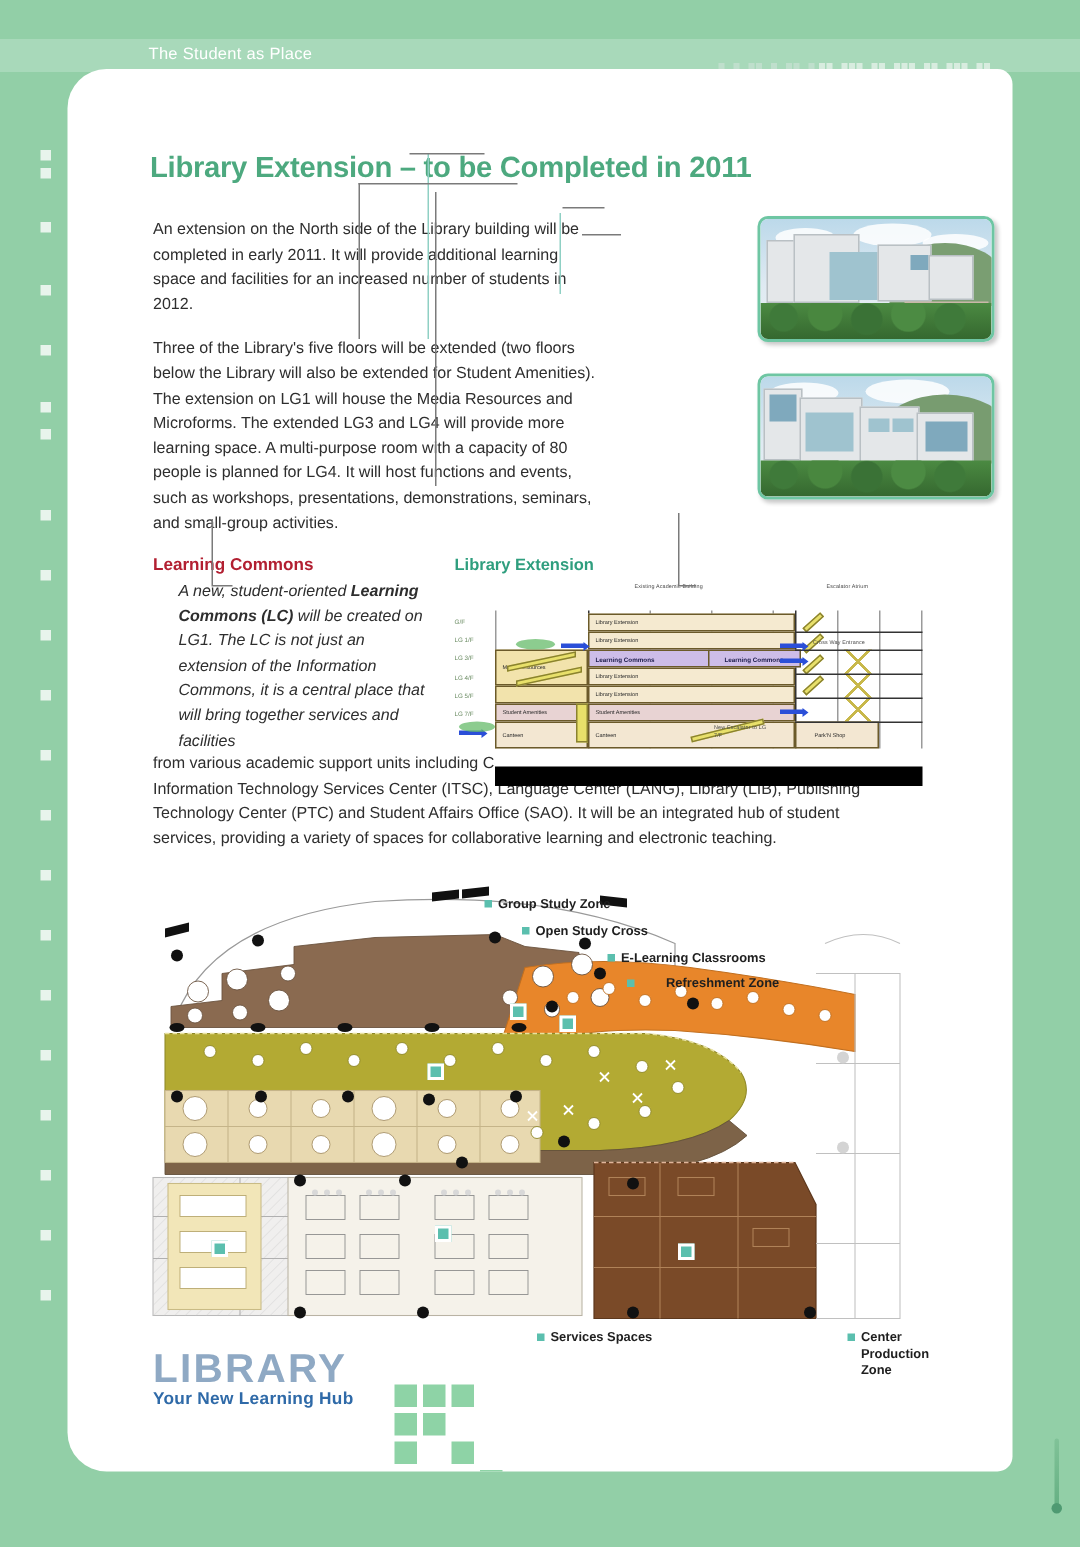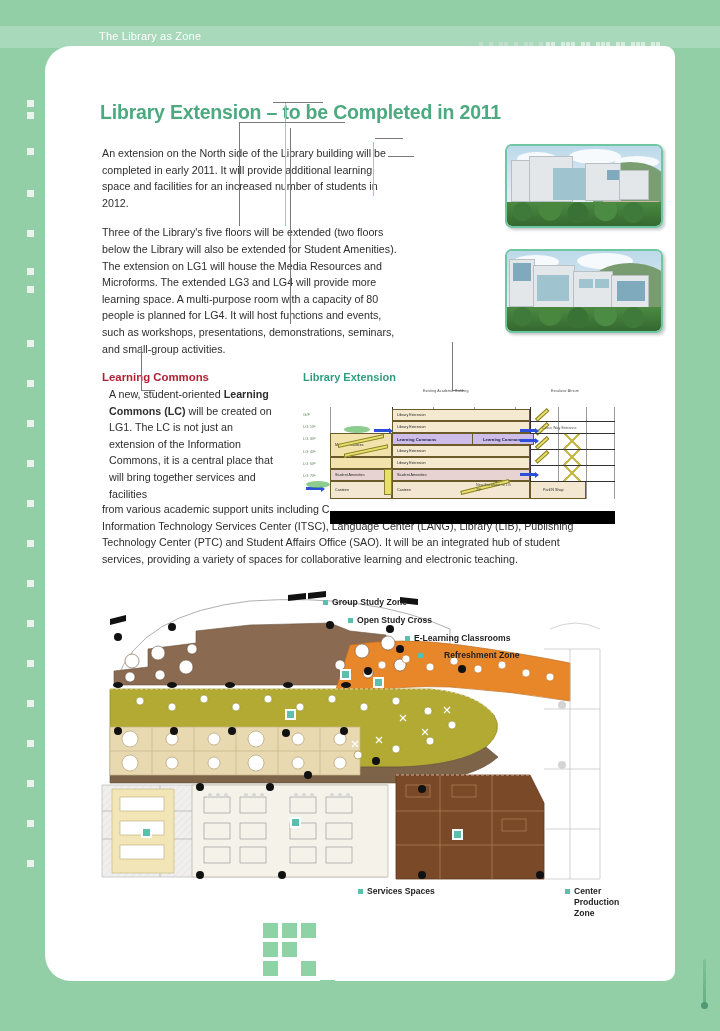"The Library as Zone" div.header-title { text: Library as Zone -> Student as Place }
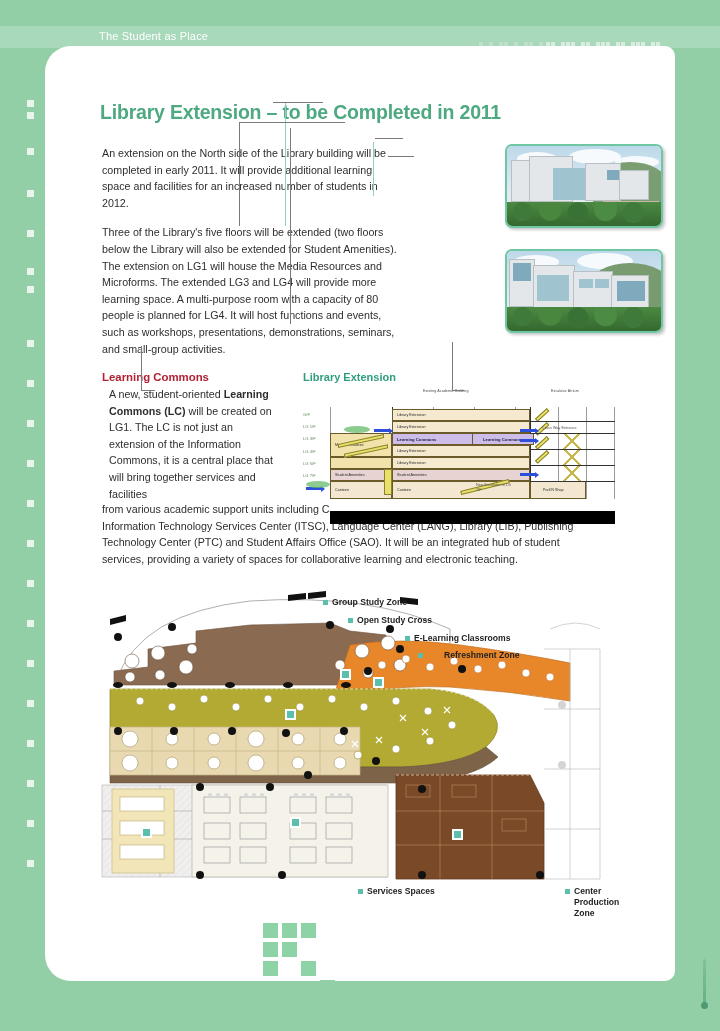"A new, student-oriented Learning Commons" .lc-col { font-style: none -> italic; left: 64px -> 74px }
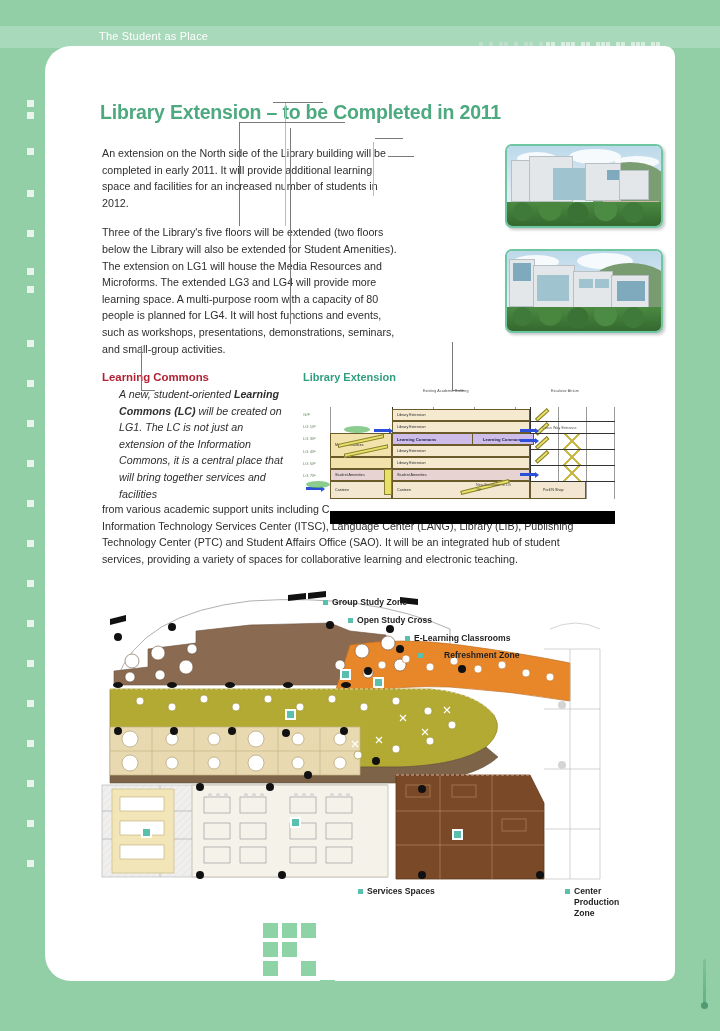"LIBRARY" div.foot-logo { html: none -> <div> <div>LIBRARY</div> <div>Your New Learning Hub</div> </div> }
